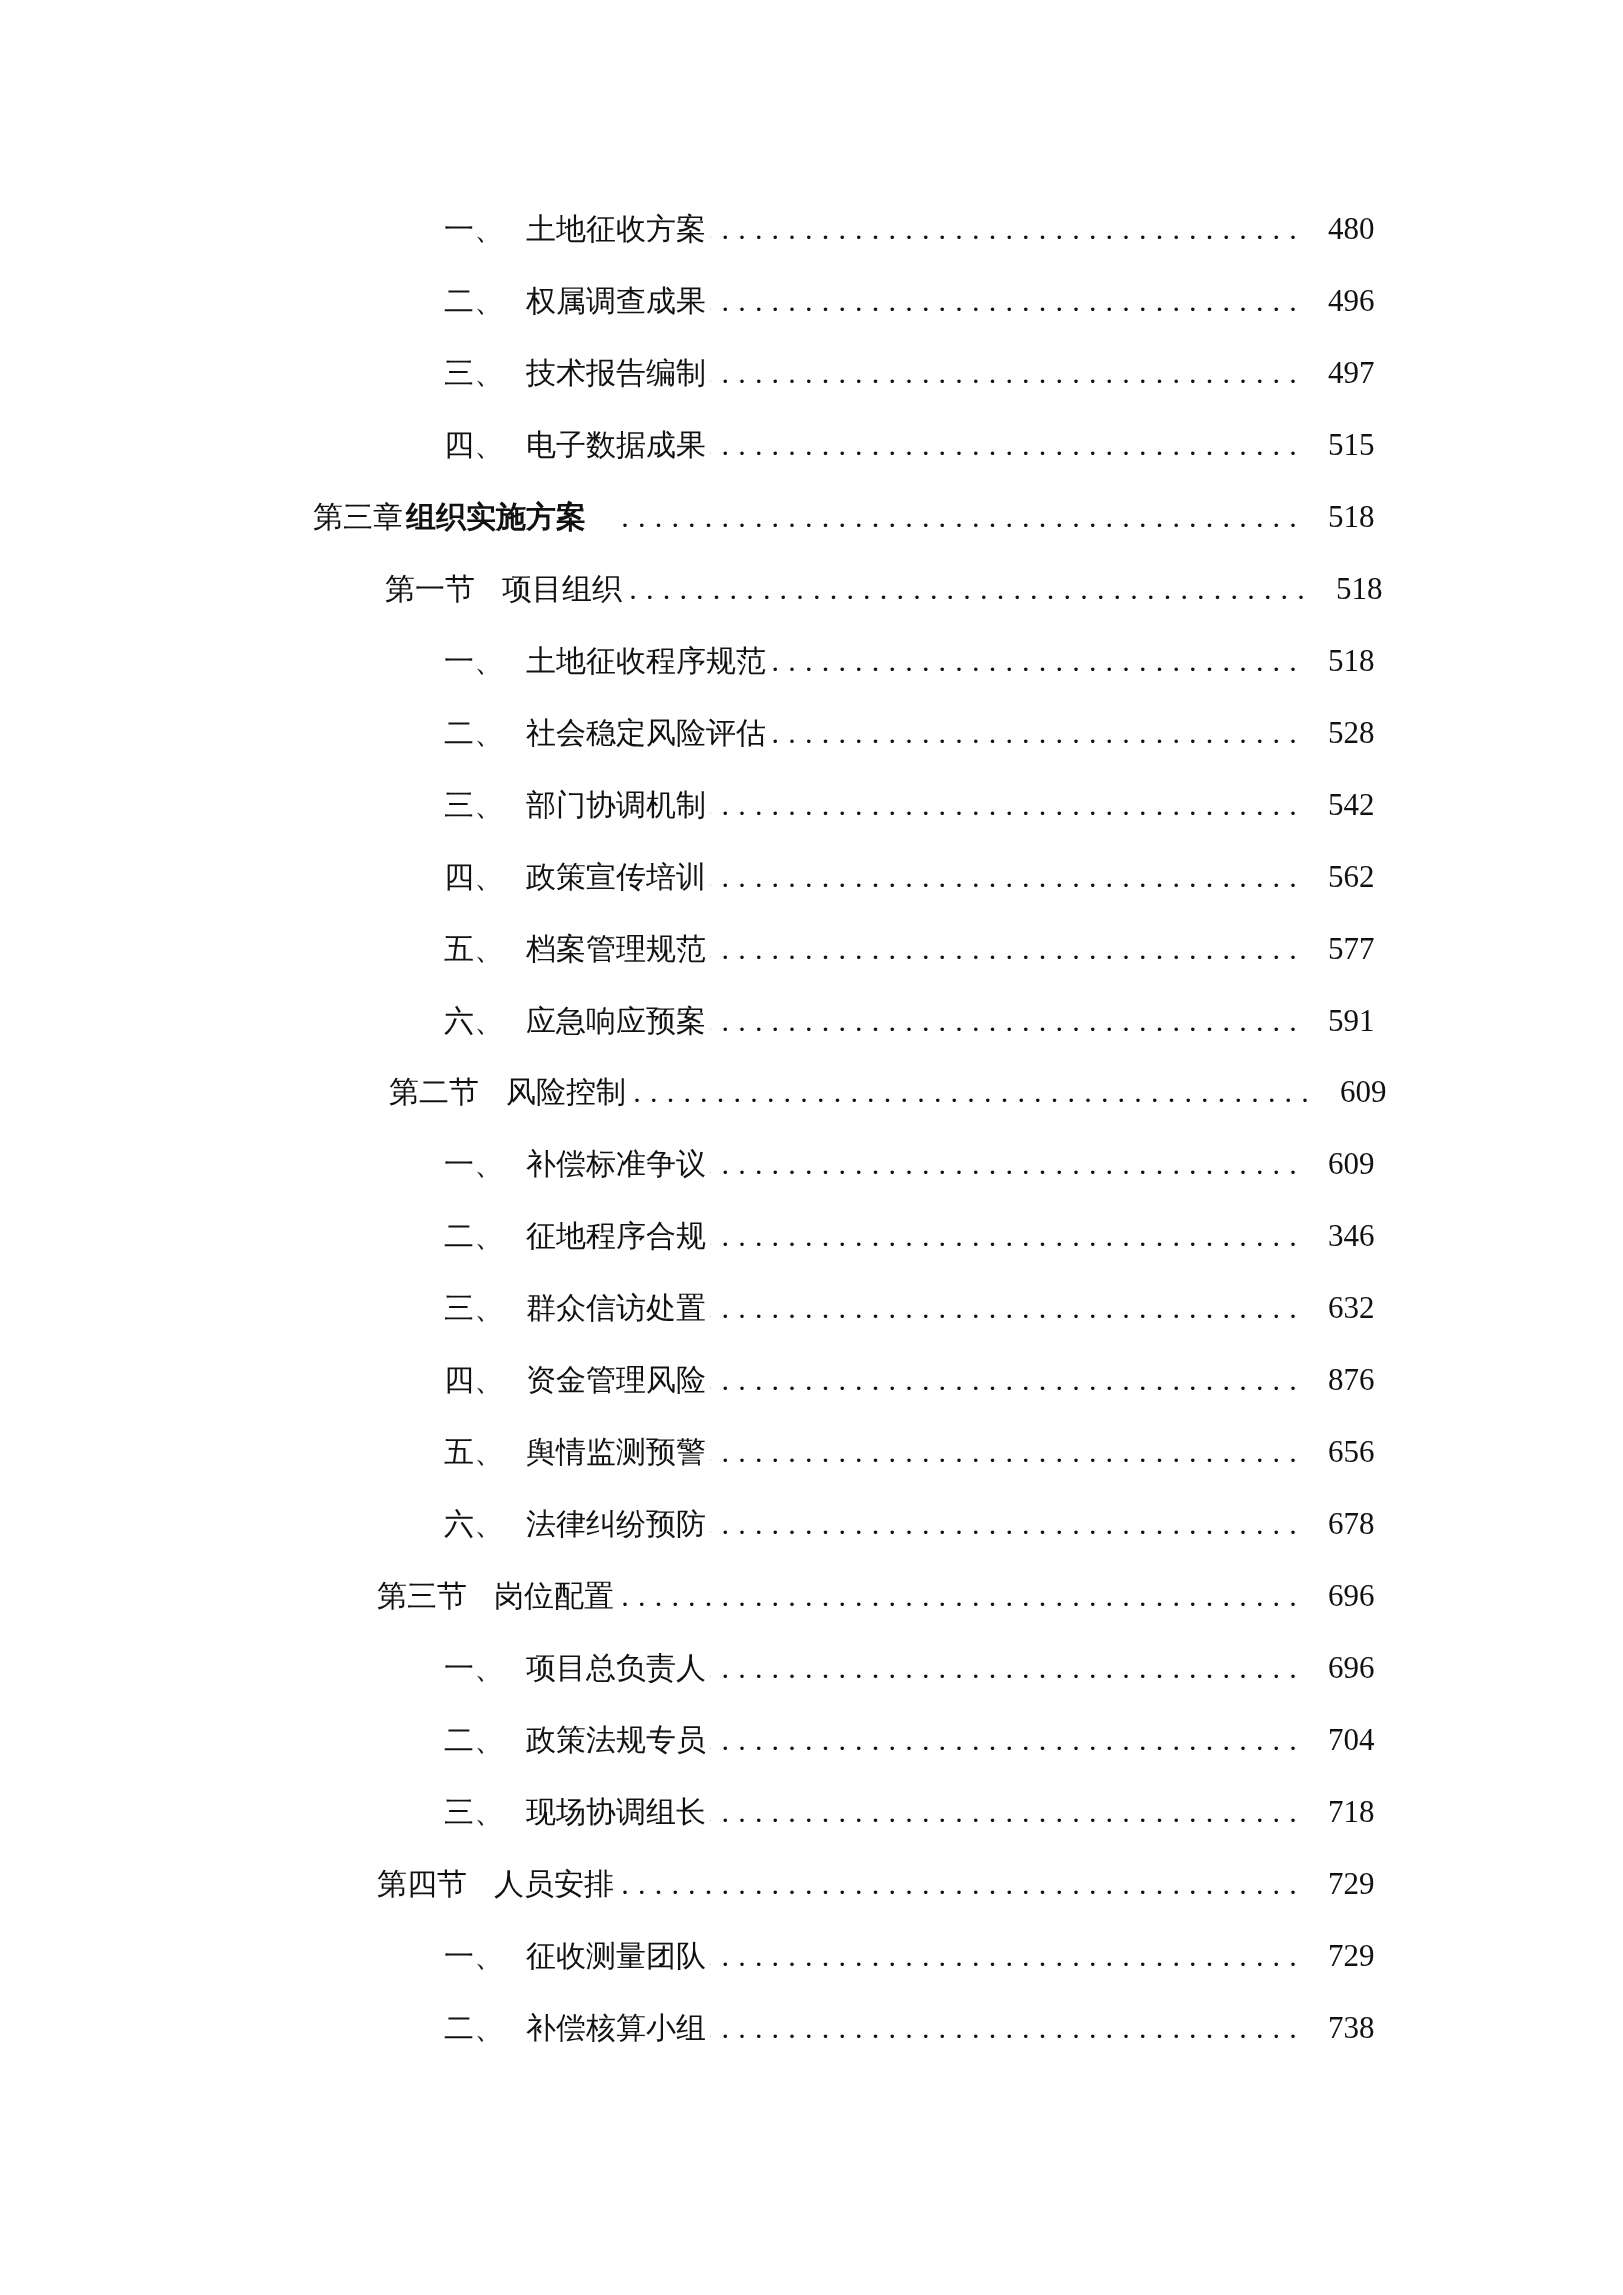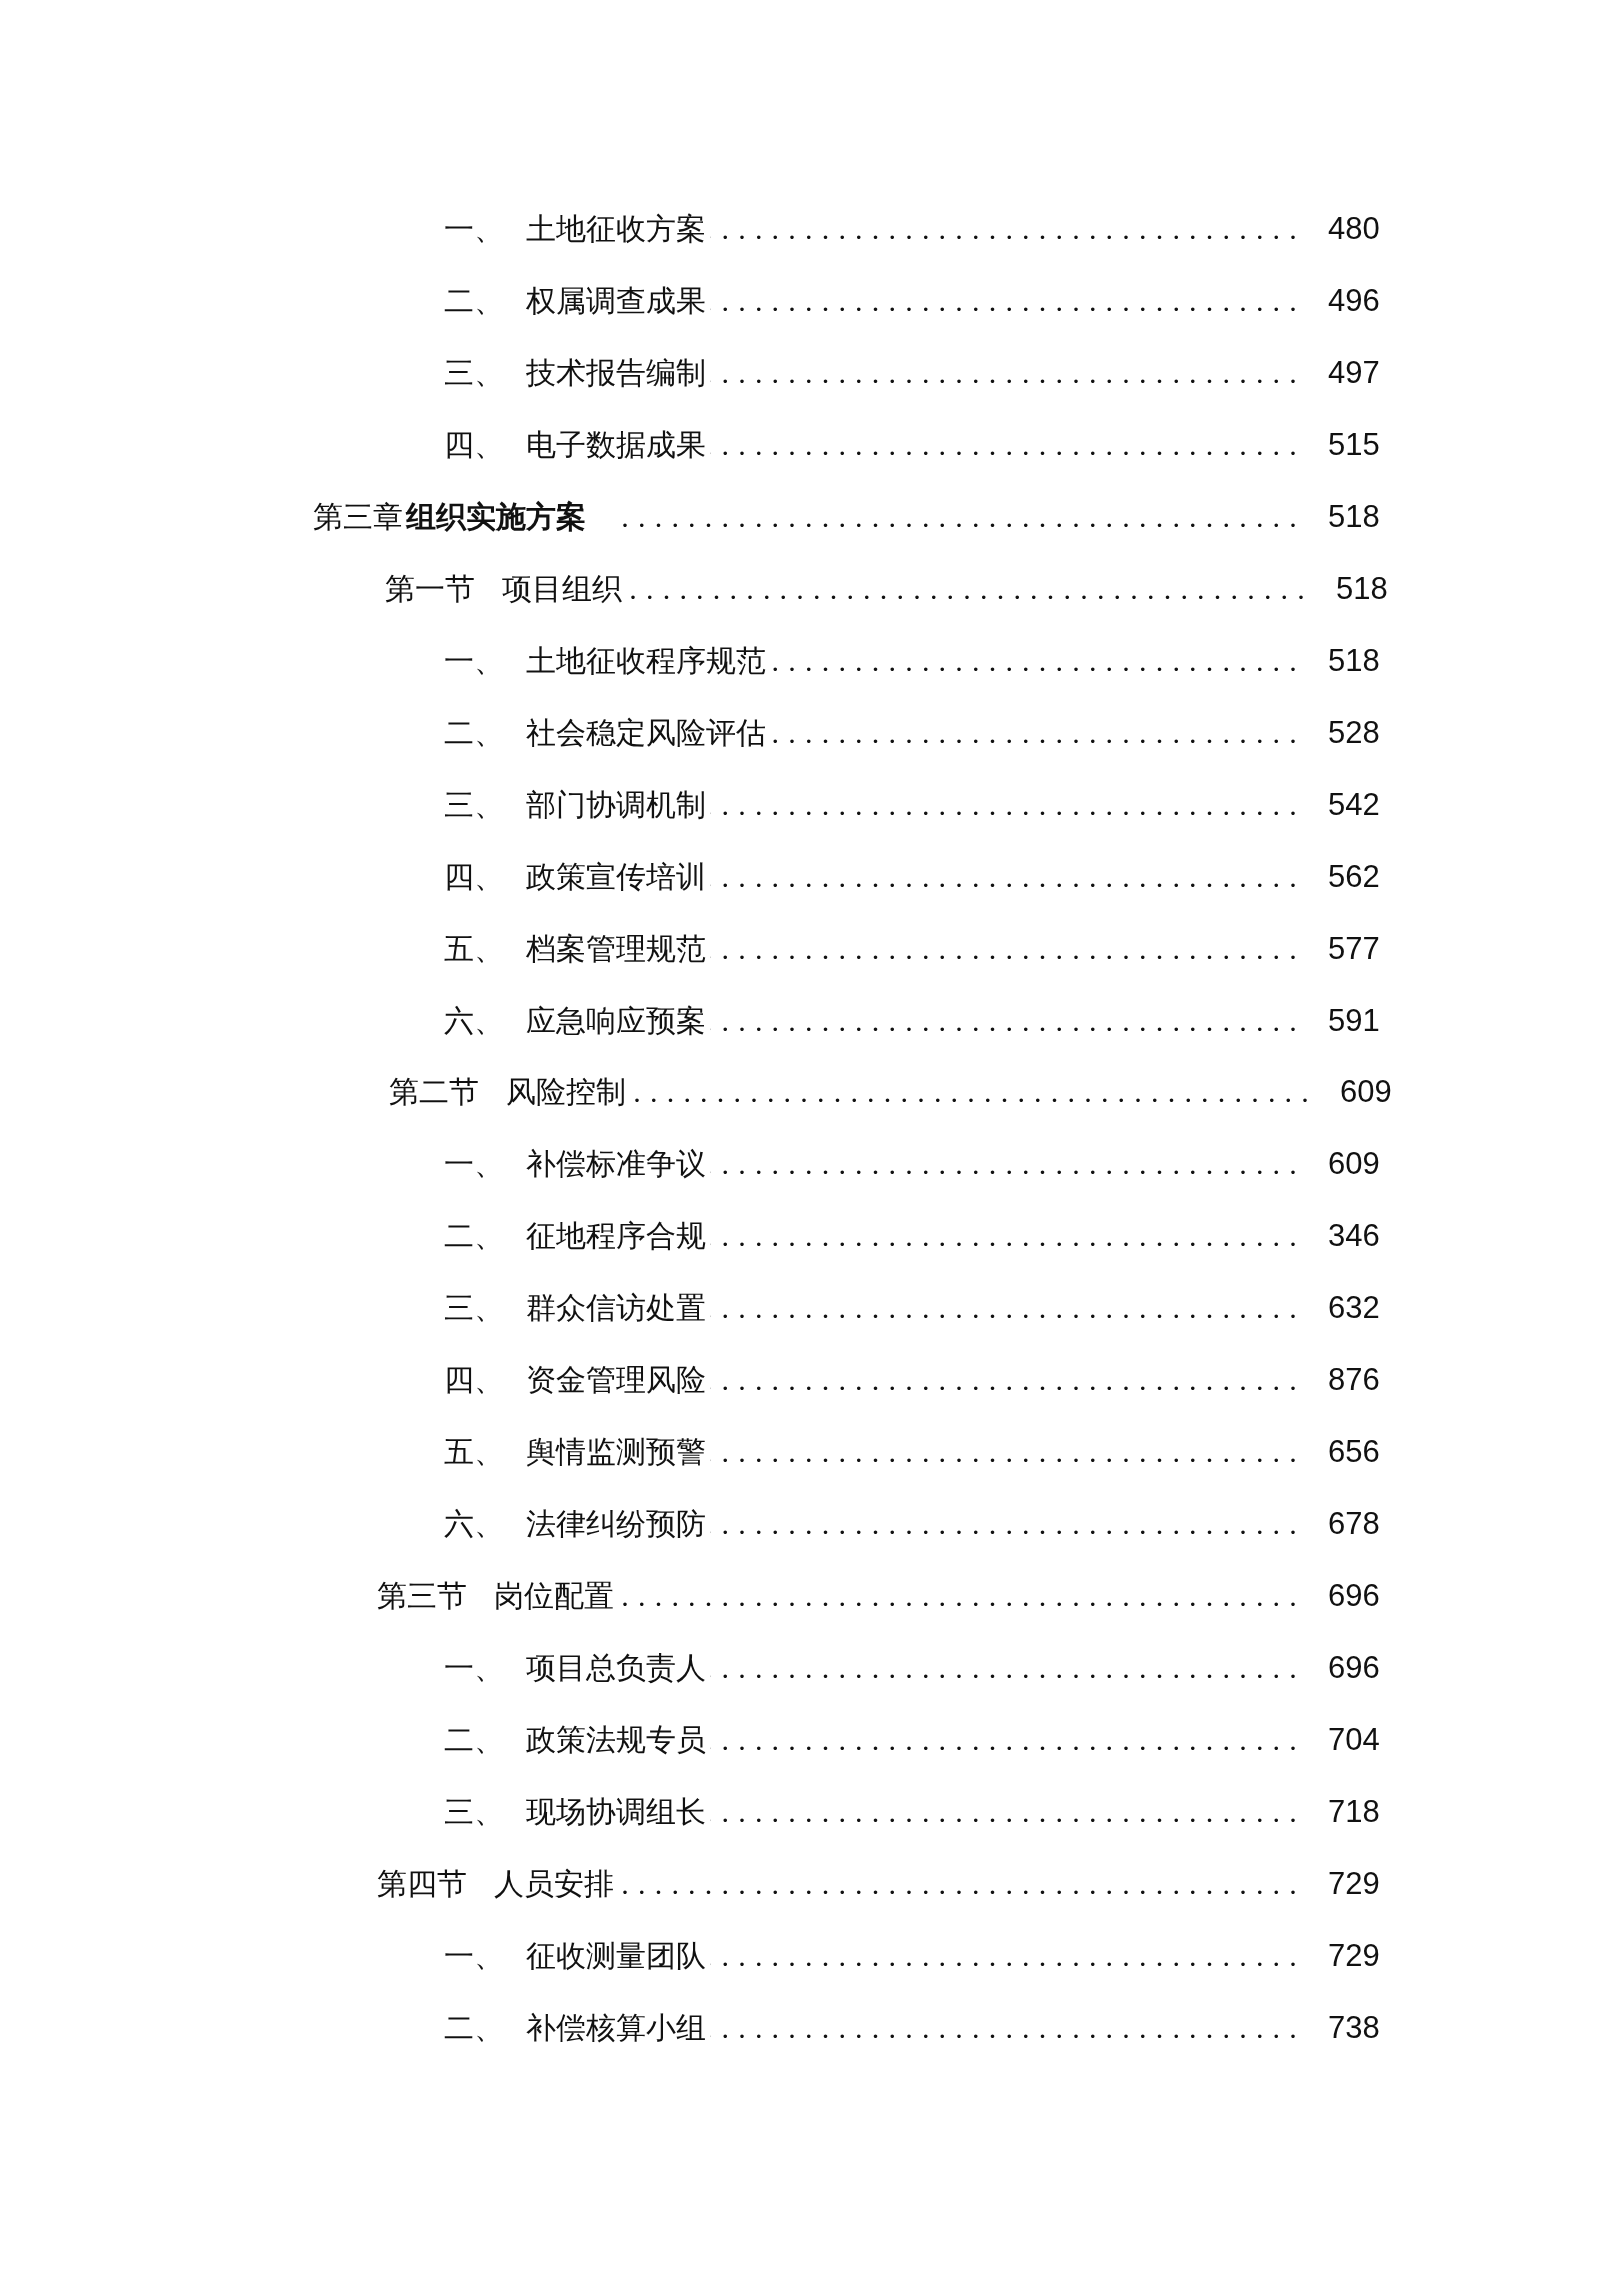"480" .toc-line .page { font-family: Liberation Sans, sans-serif -> Liberation Serif, serif }
